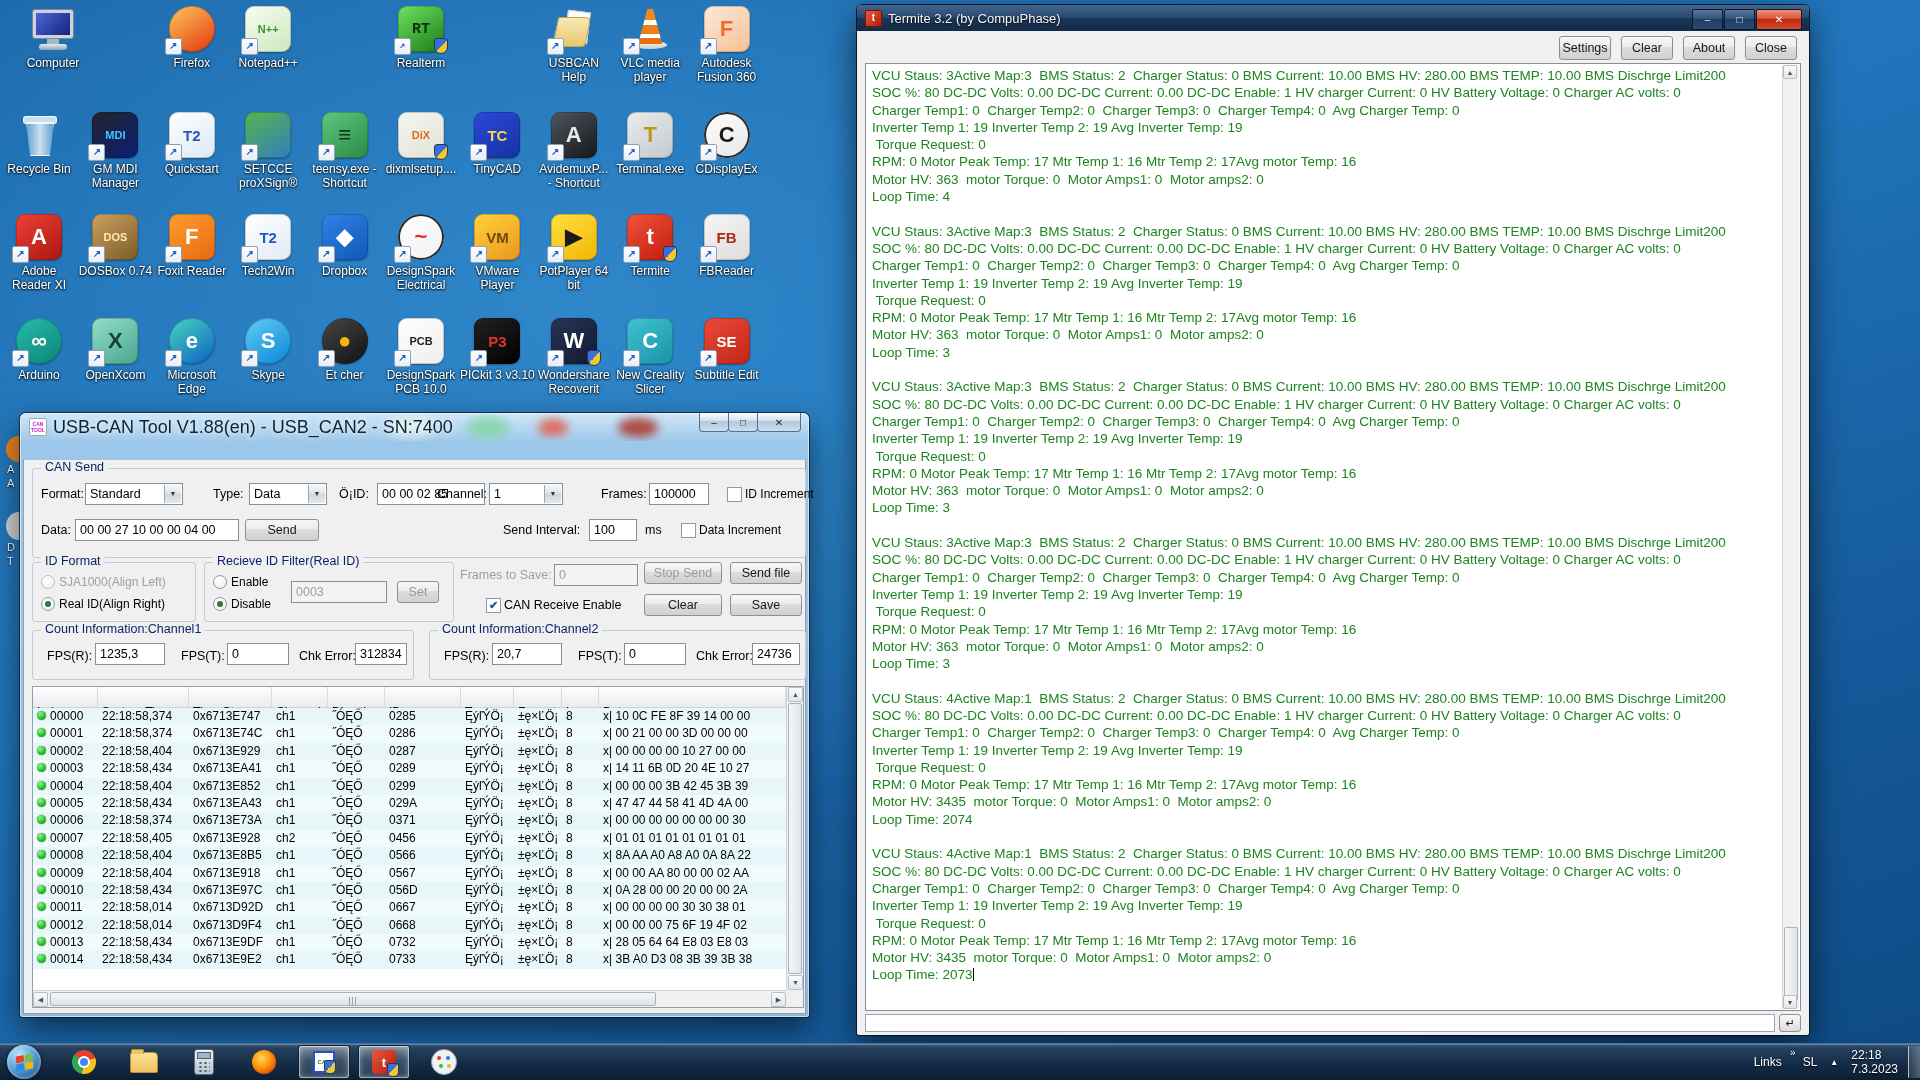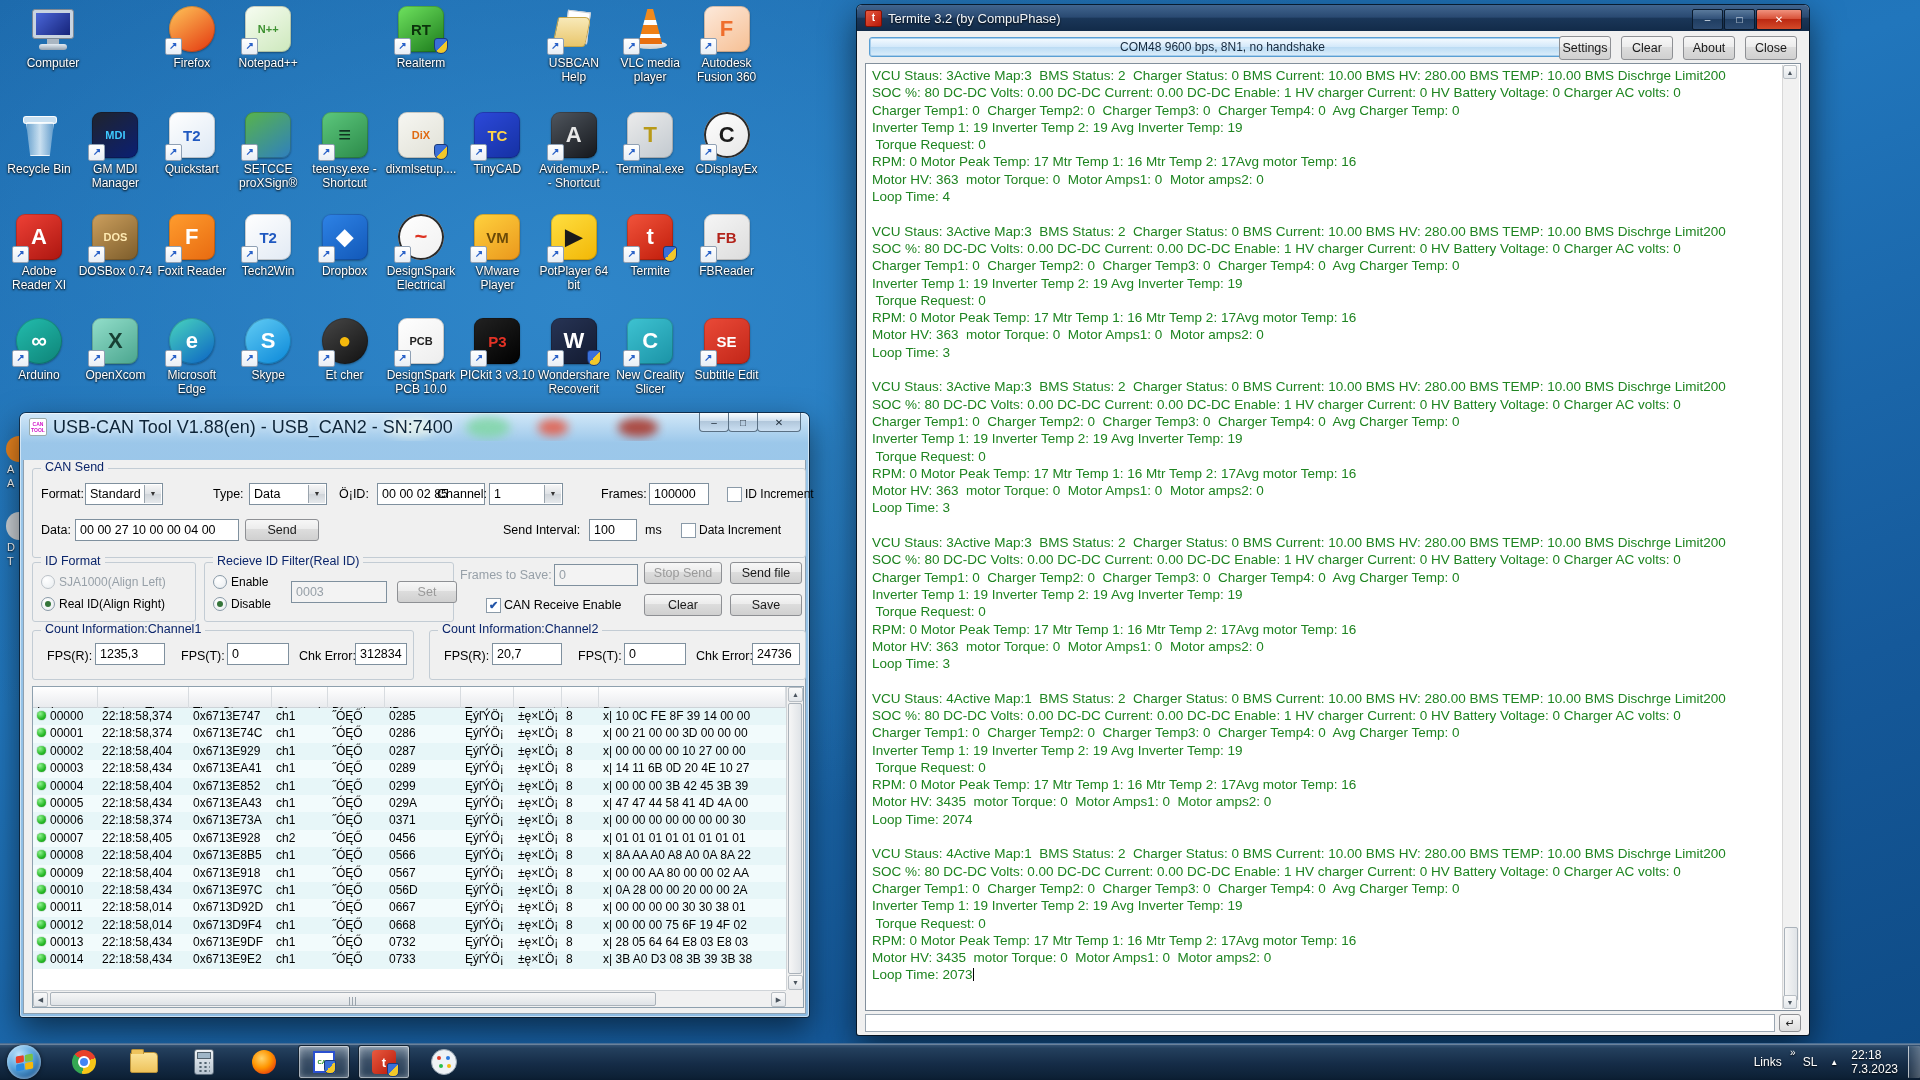"RT" div.art { font-family: none -> Liberation Mono, monospace }
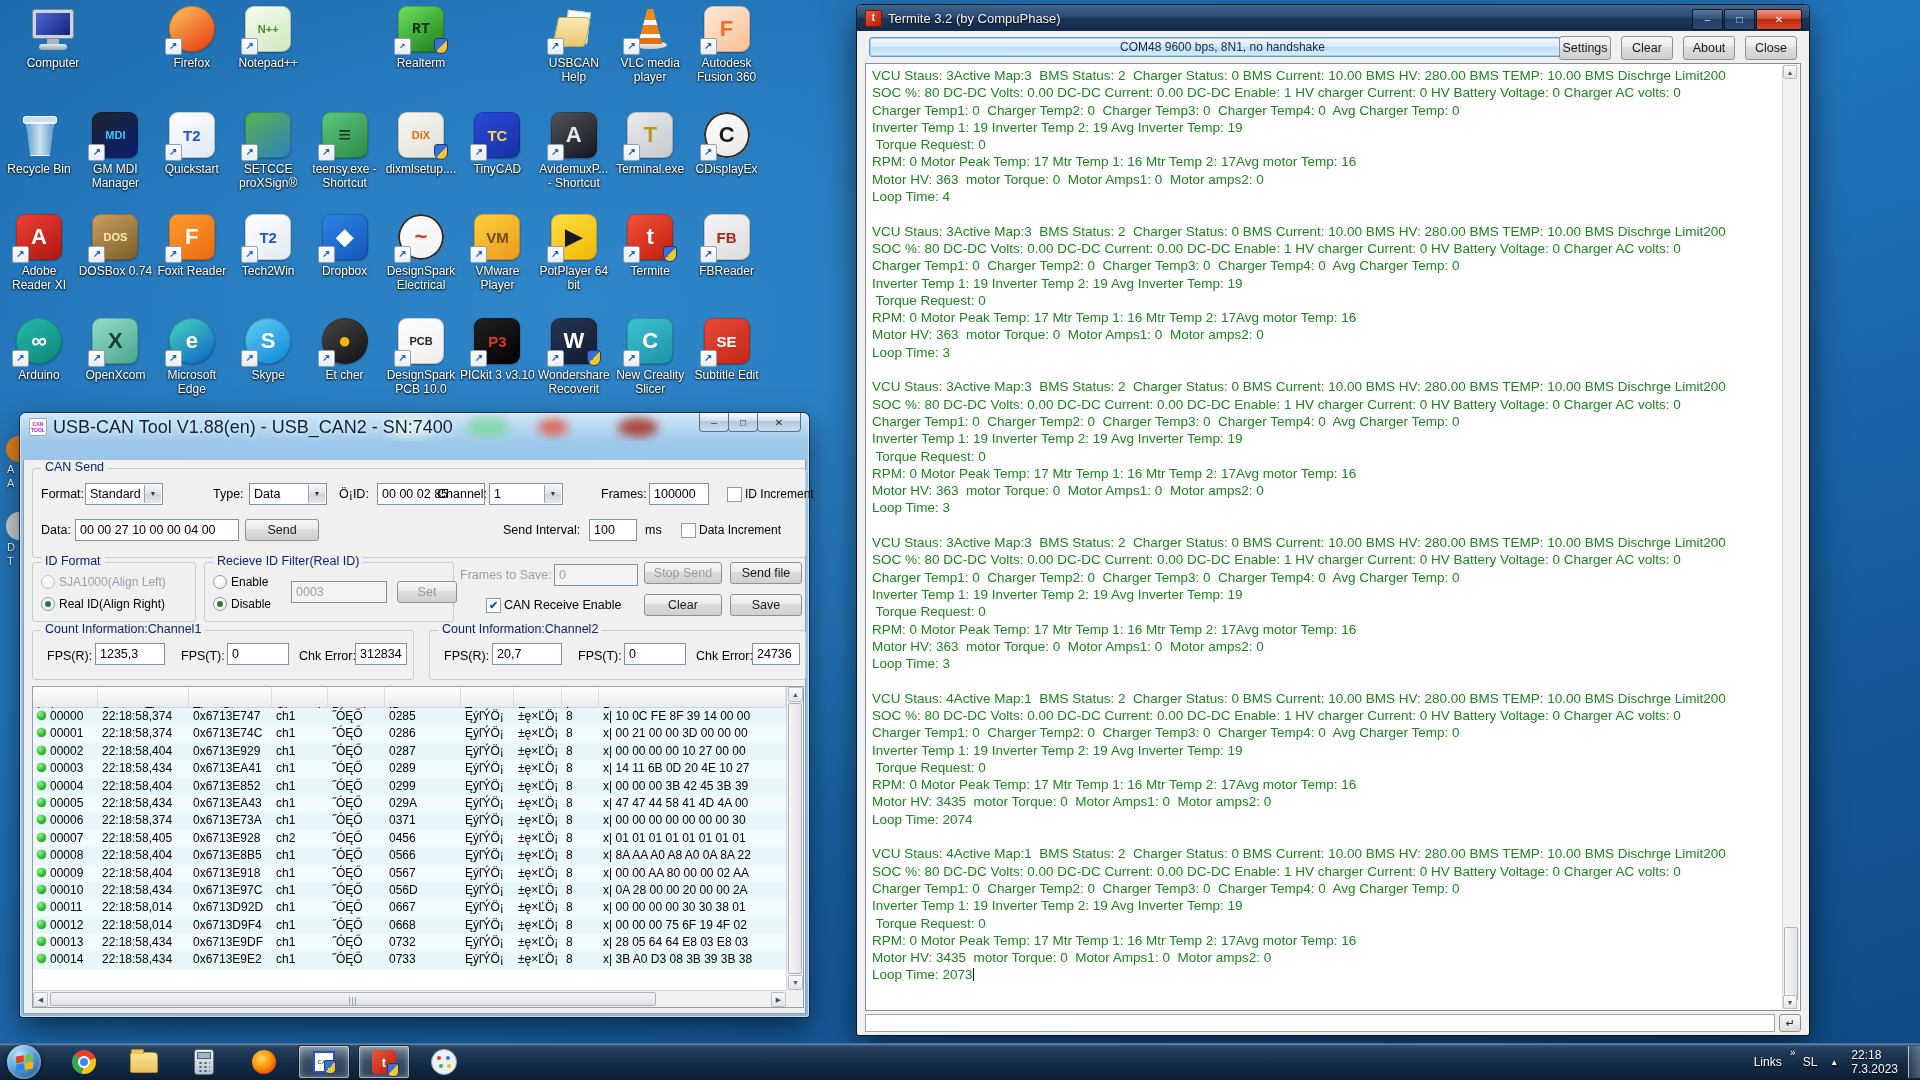"COM48 9600 bps, 8N1, no" div.port-pill { html: <div>COM48 9600 bps, 8N1, no handshake</div> -> none }
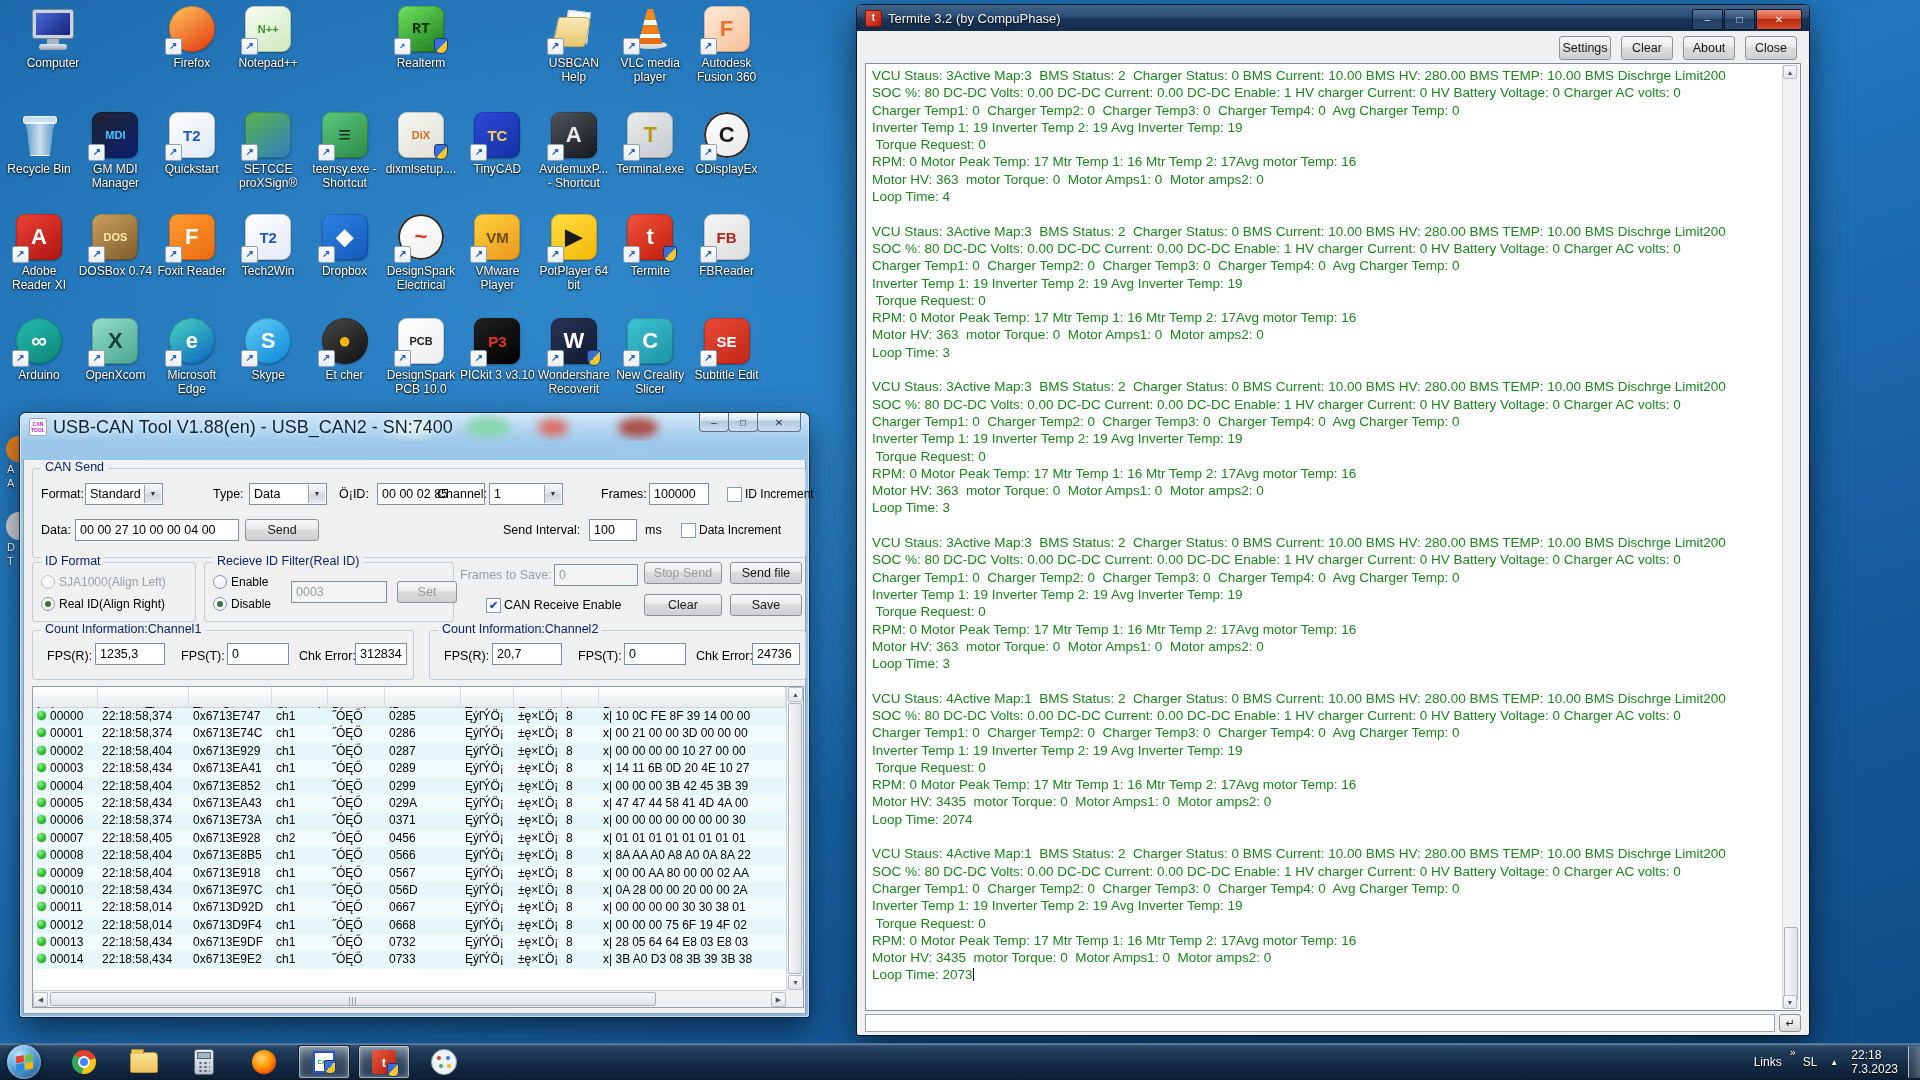"Standard" div.box { width: 78px -> 98px }
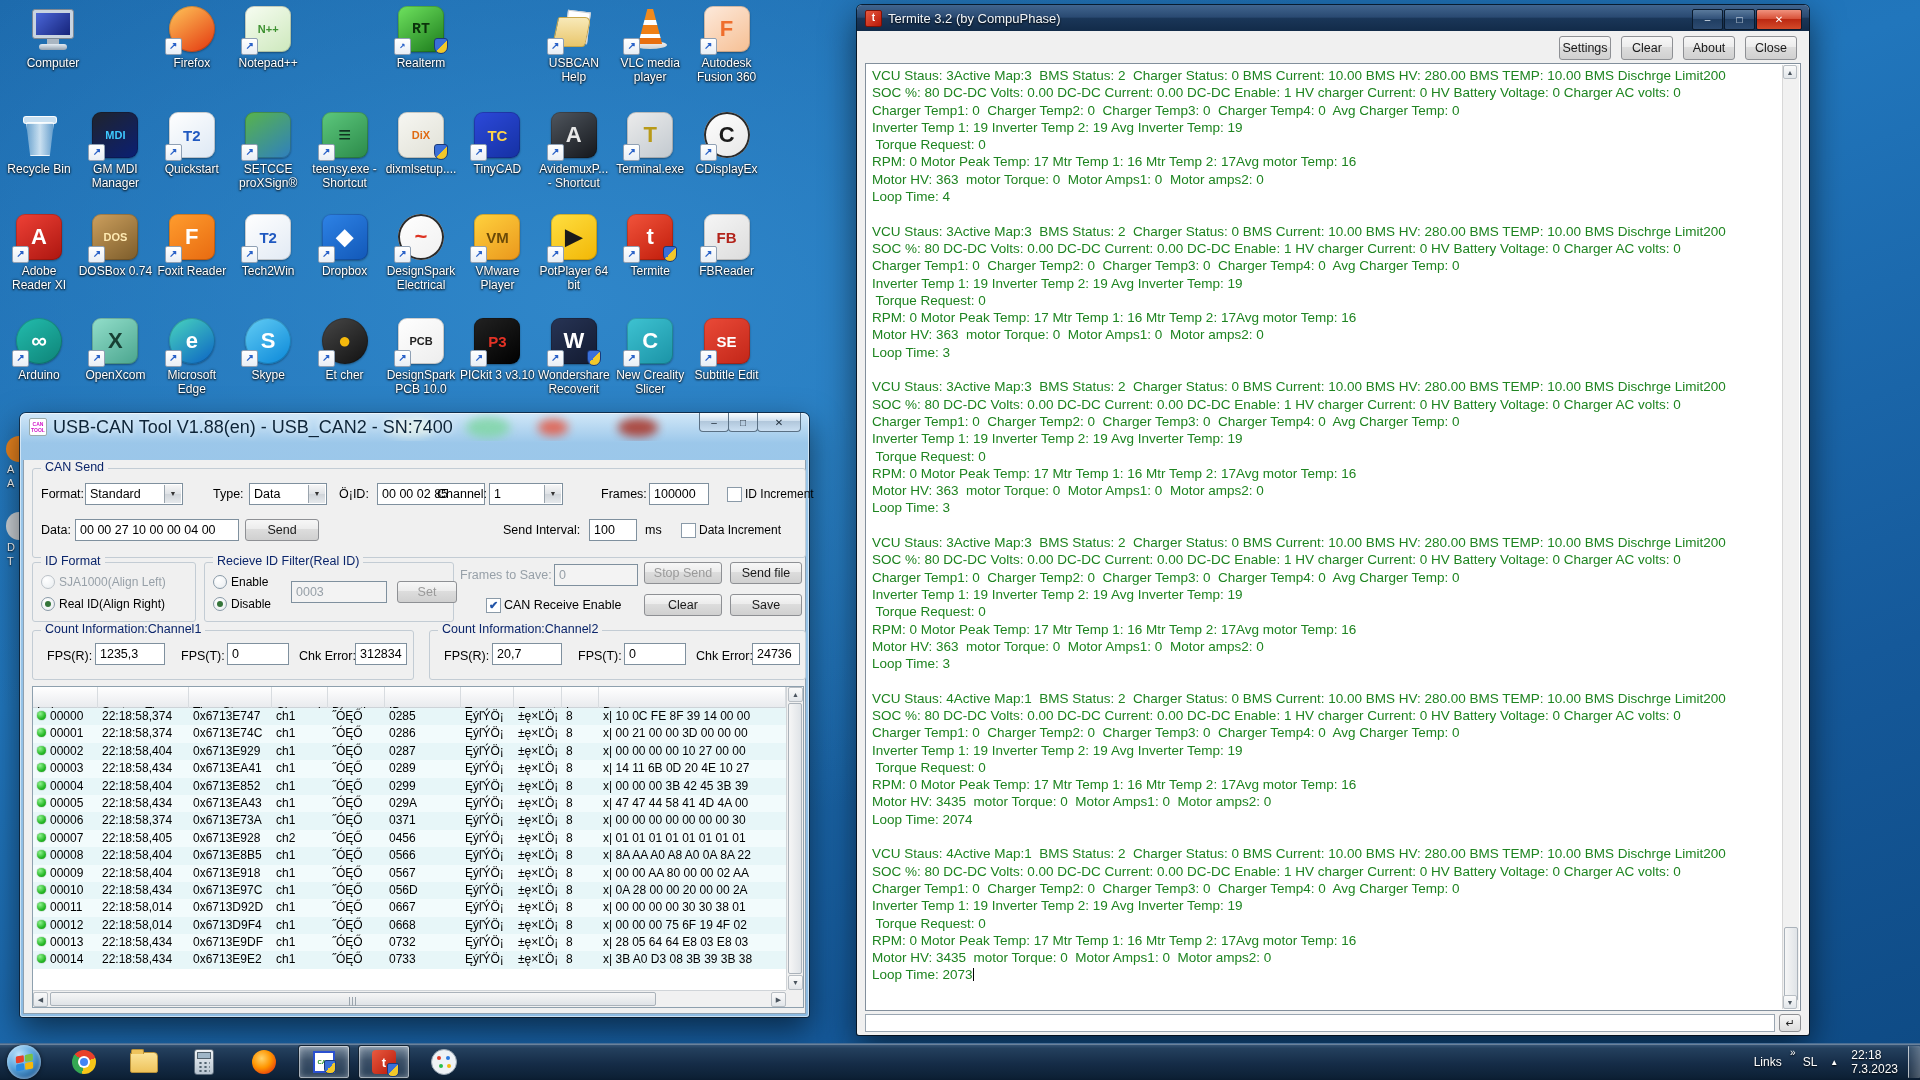"Set" div.pbtn { width: 60px -> 42px }
